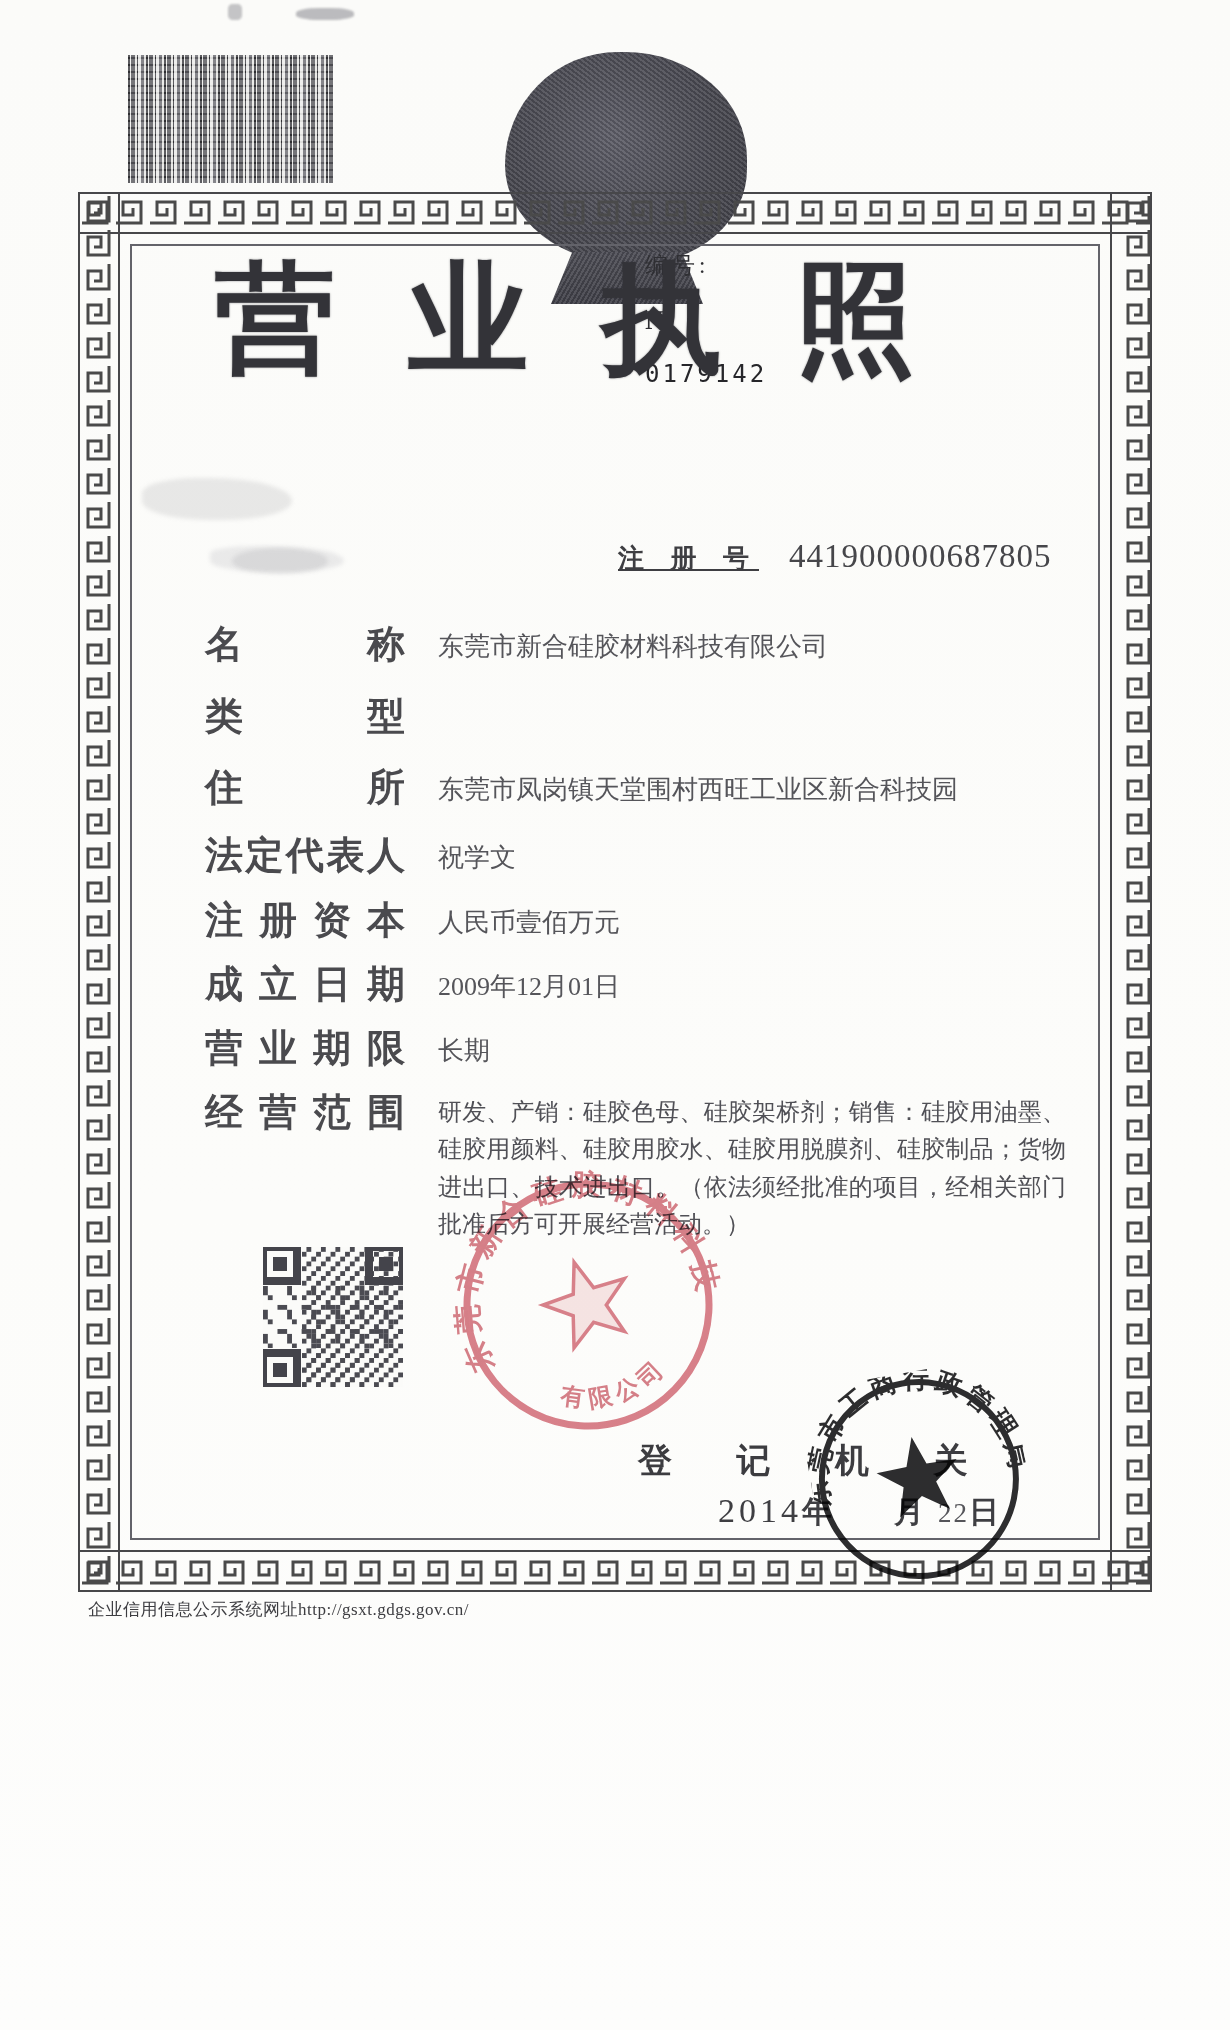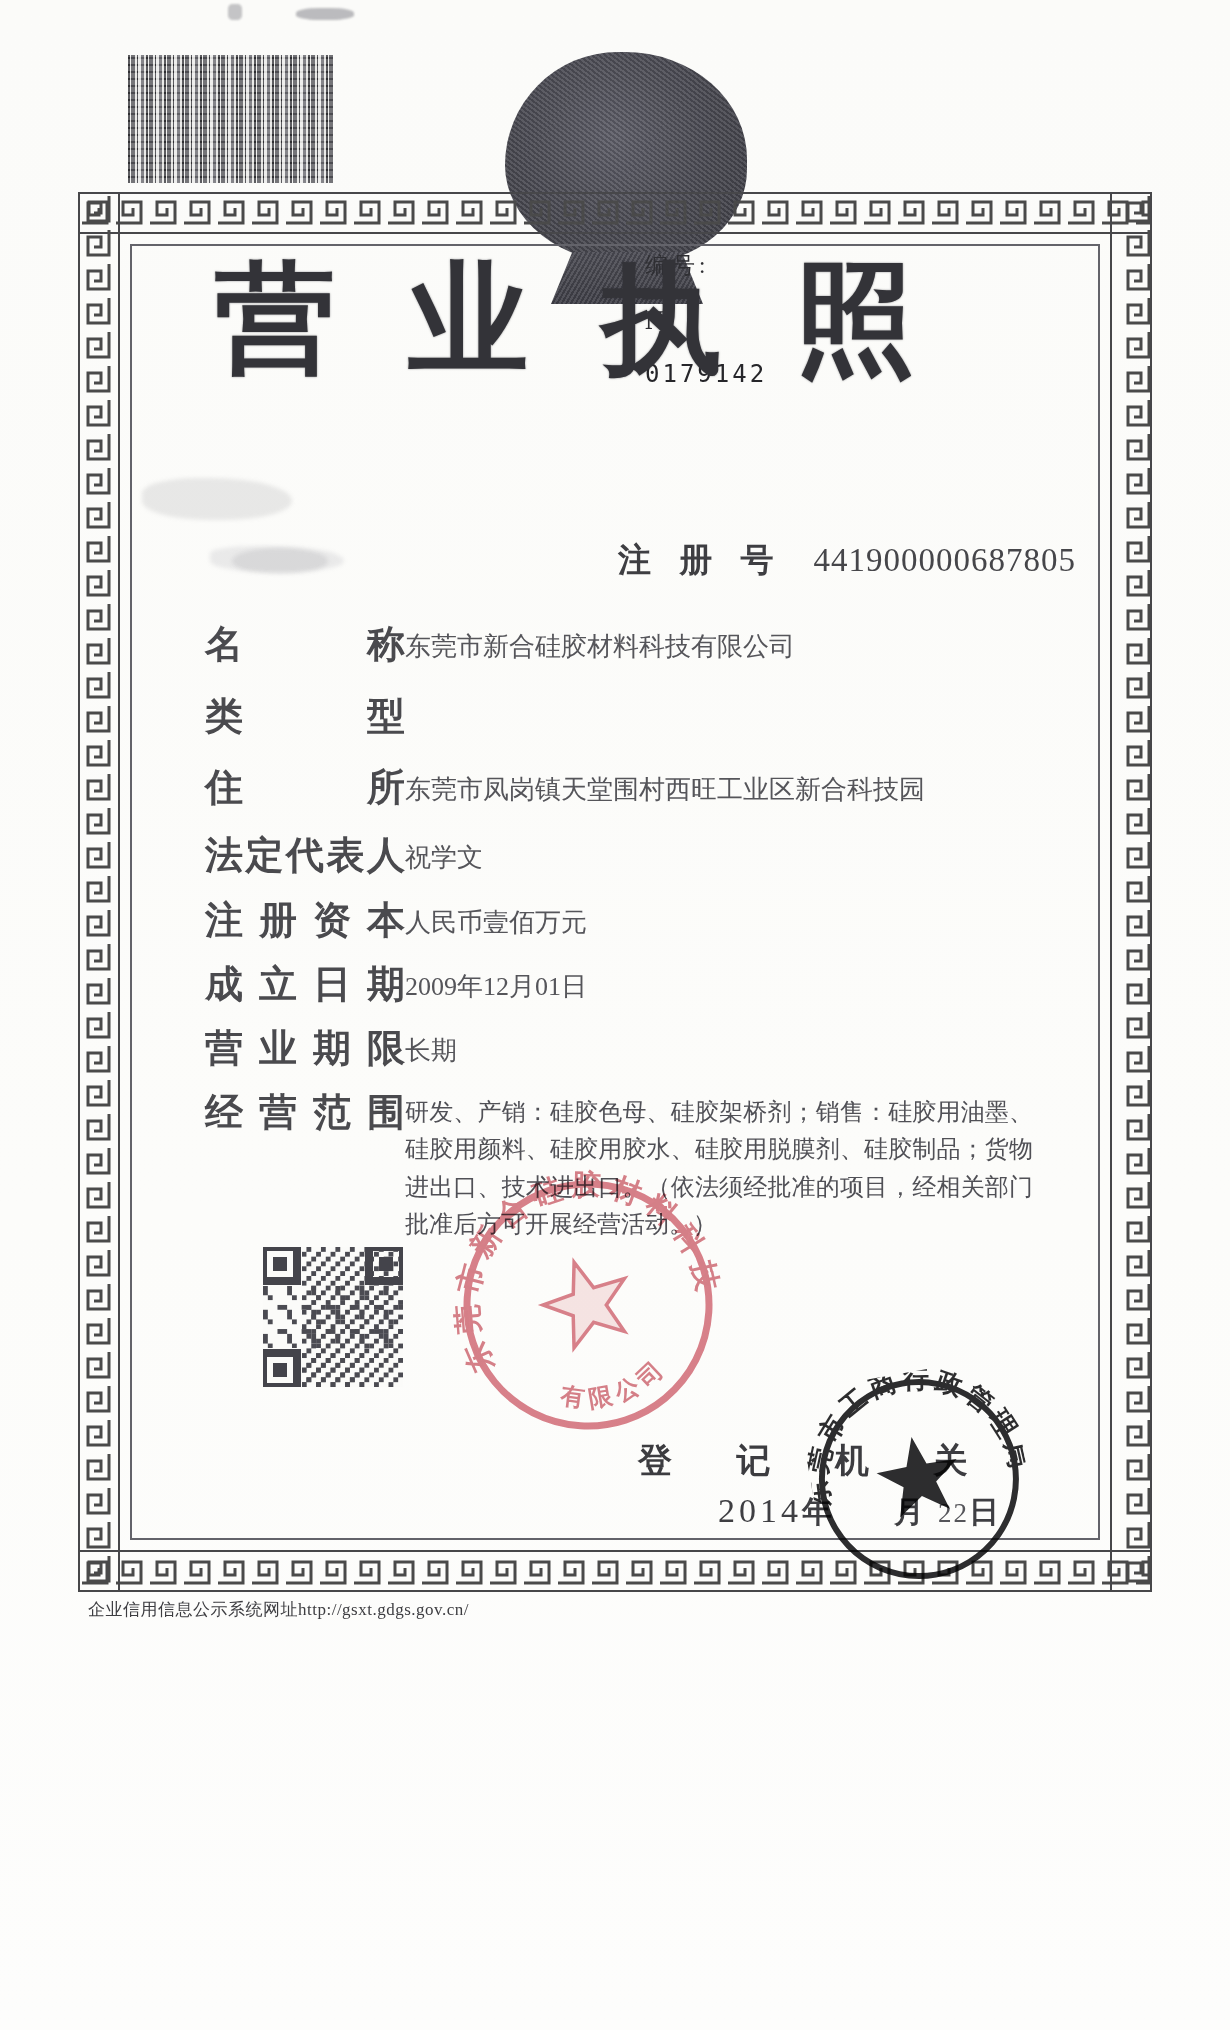"注 册 号" .regno-label { font-size: 33px -> 26px; text-decoration: none -> underline }
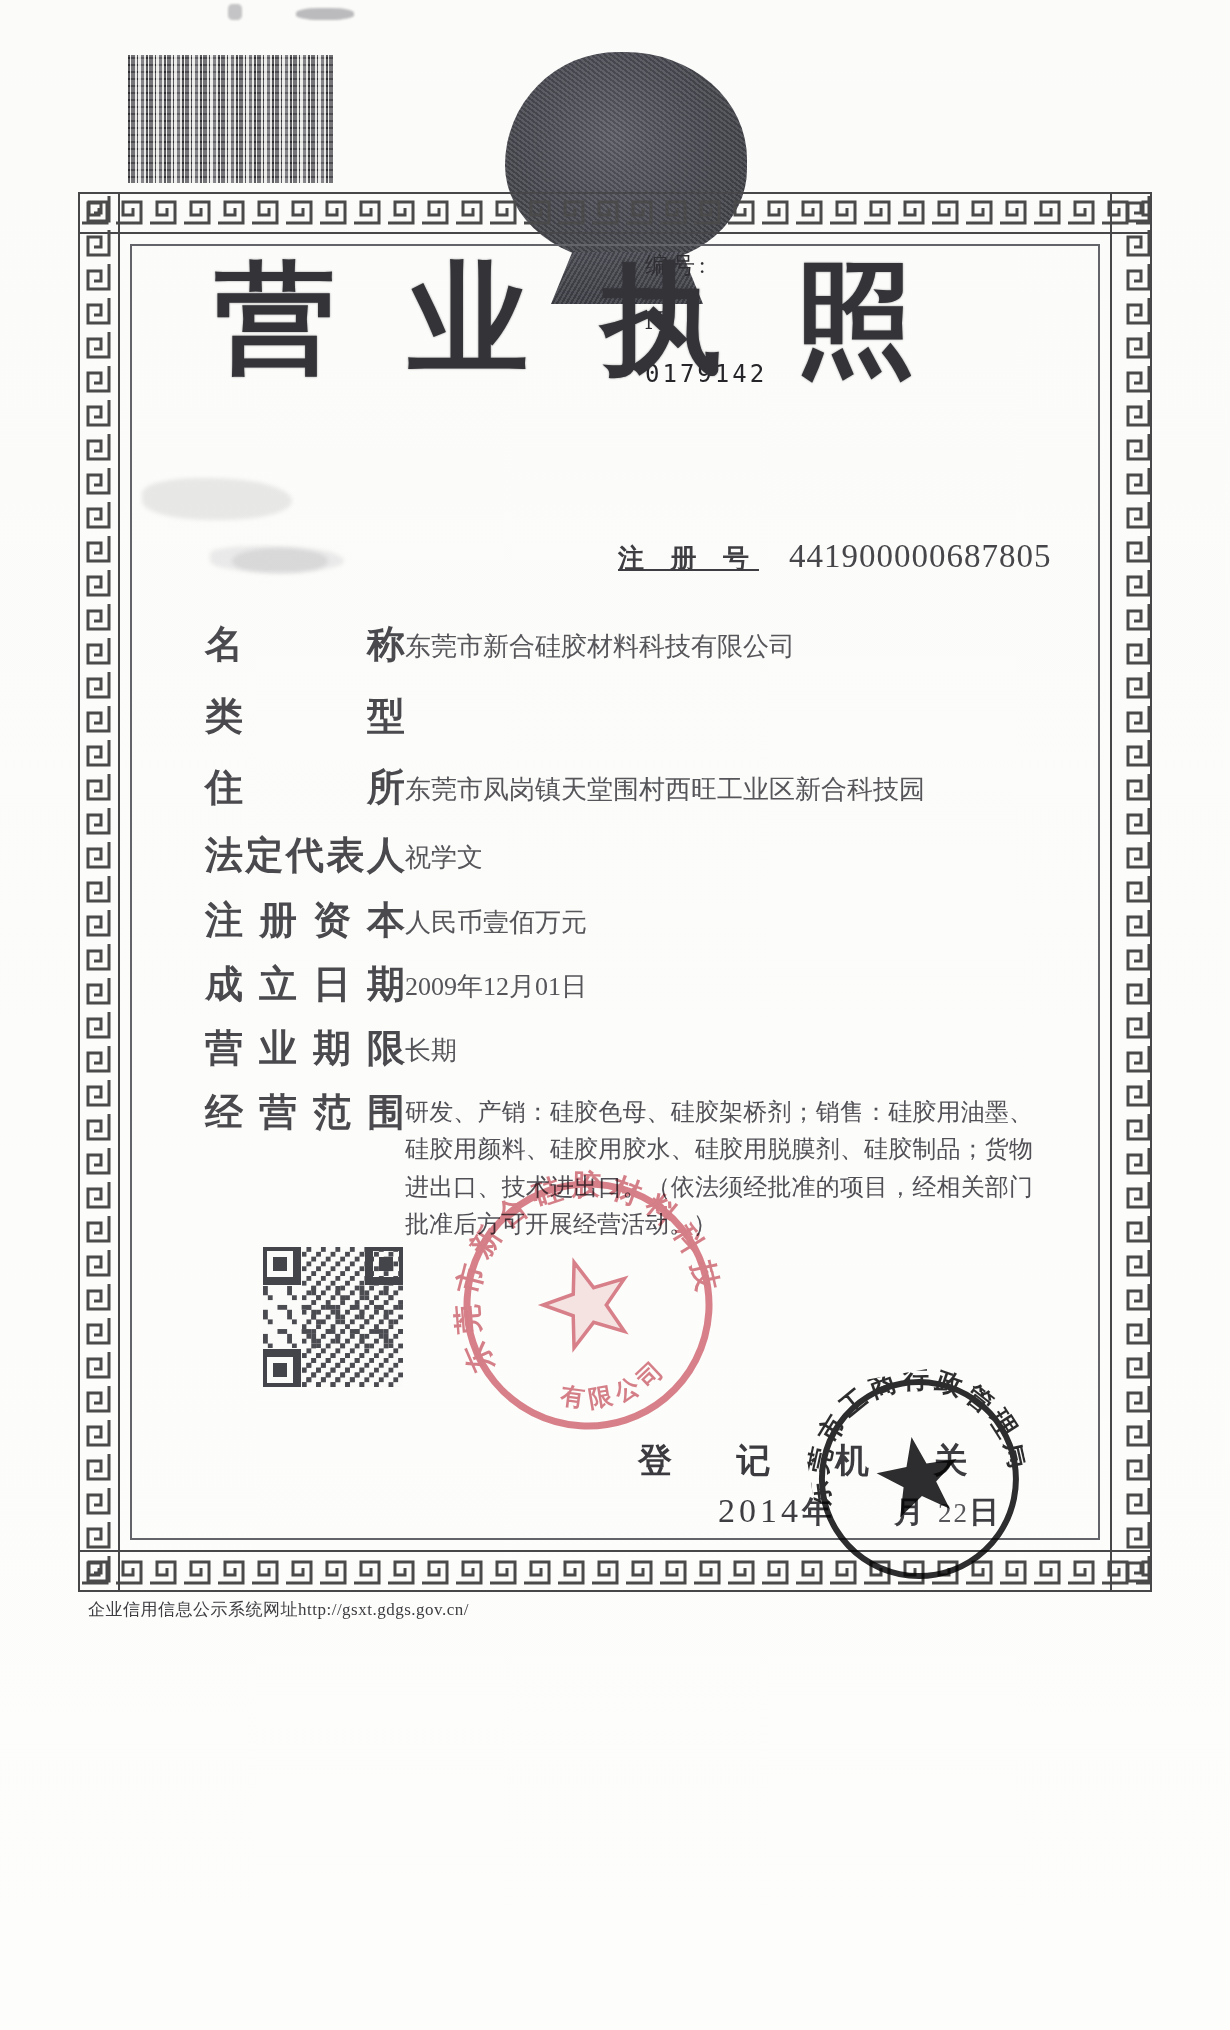"东莞市新合硅胶材料科技有限公司" .field-value { margin-left: none -> 33px }
